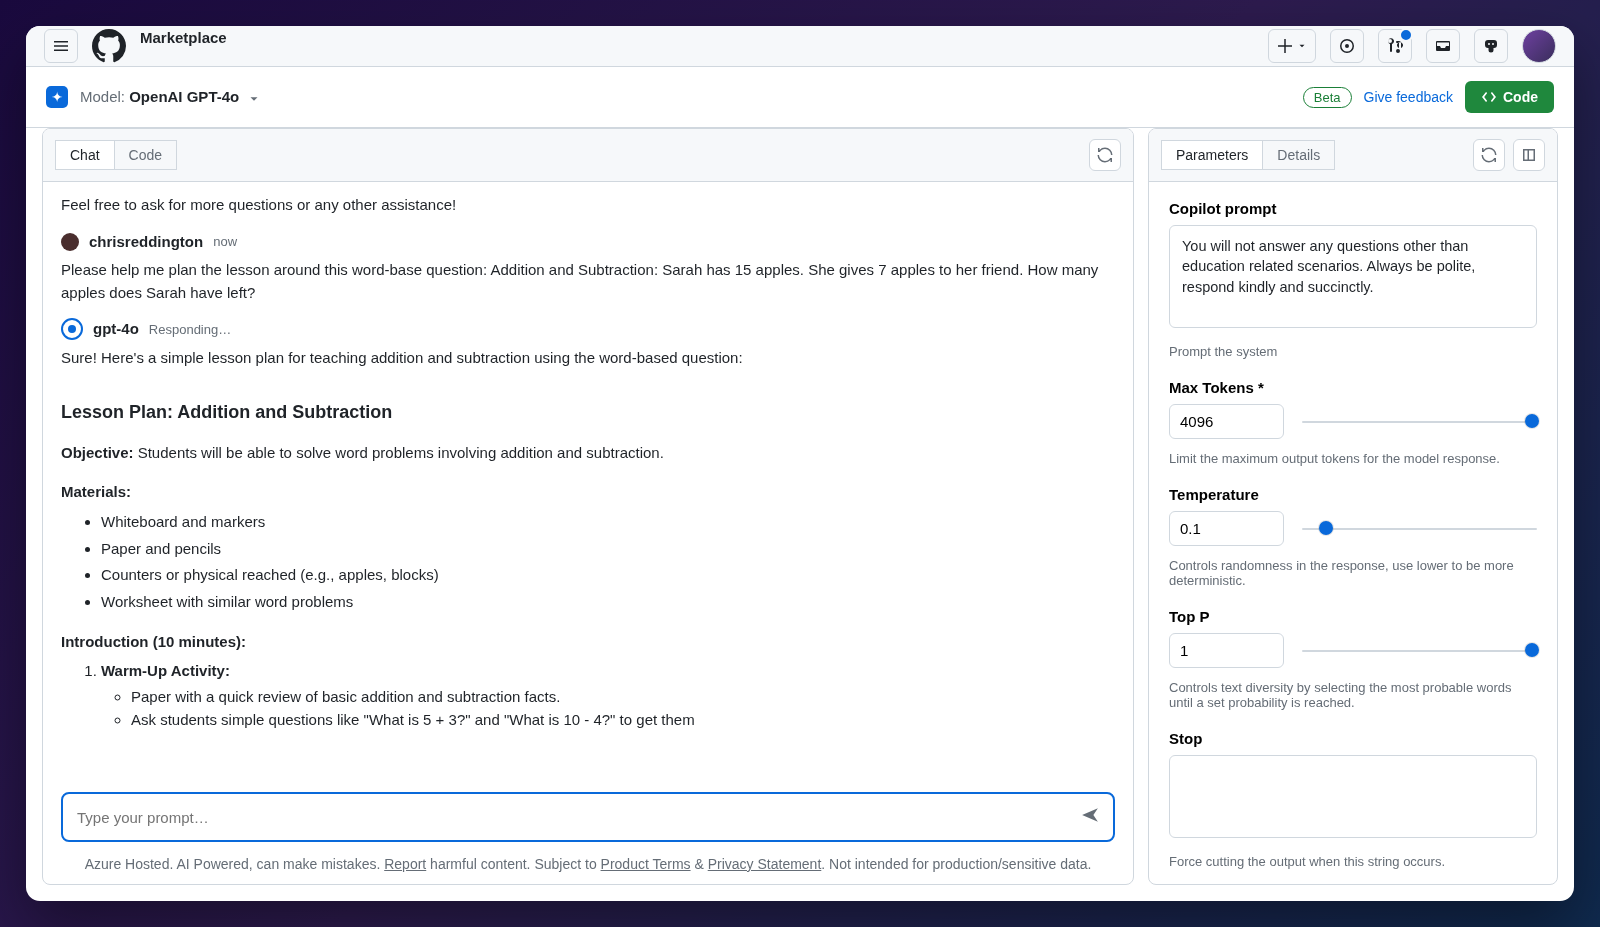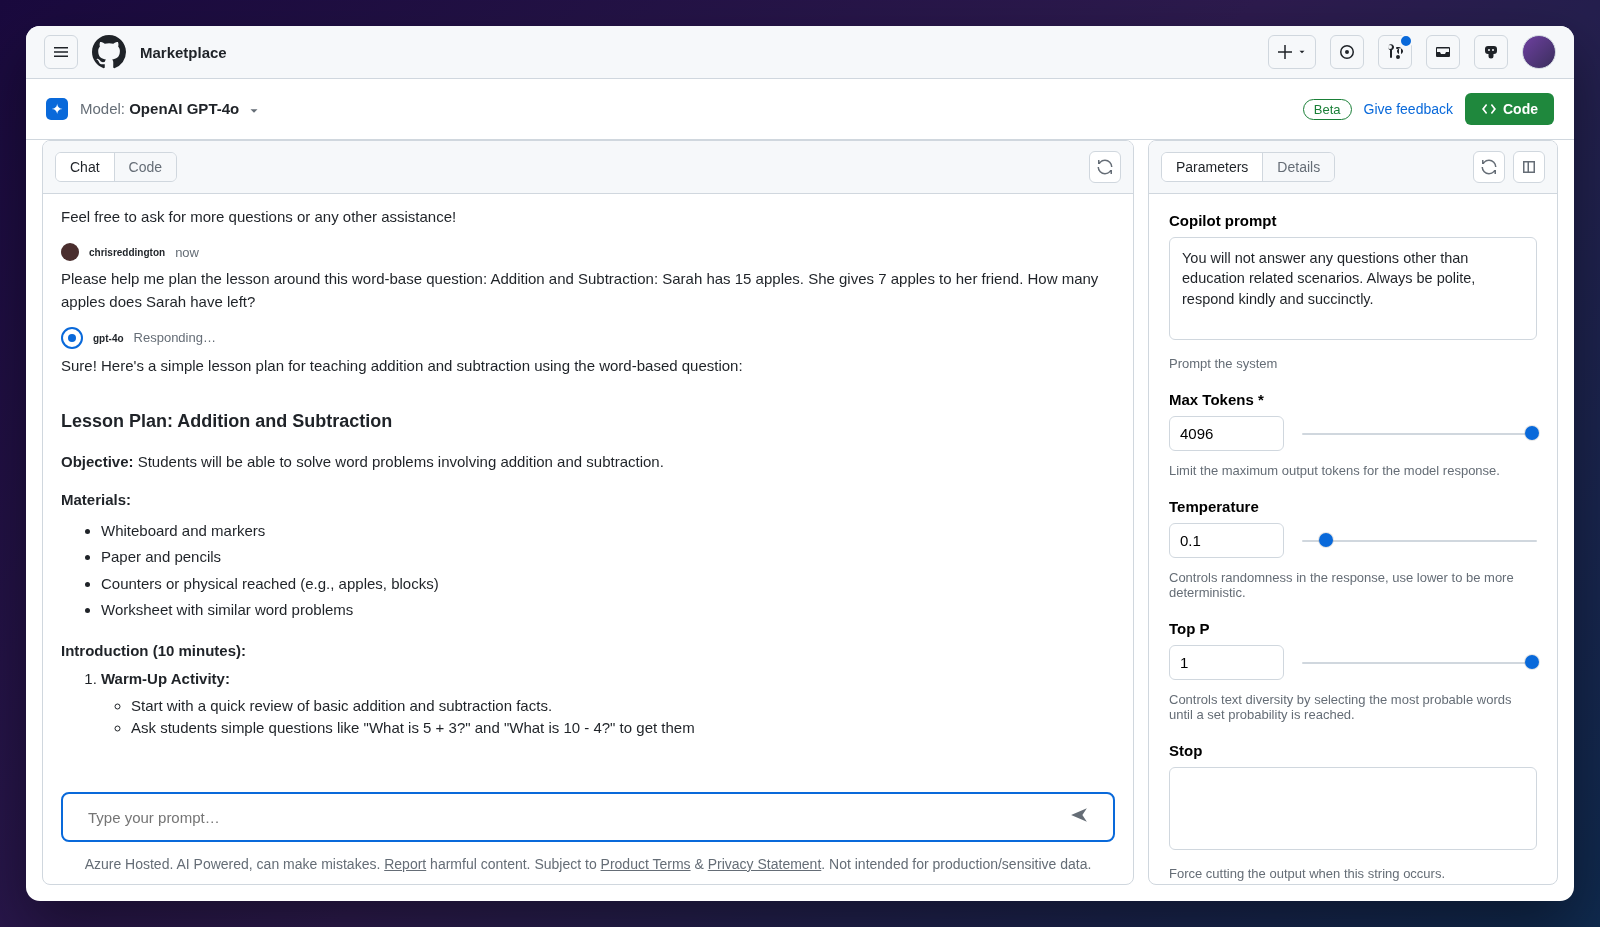"Marketplace" .top-header { align-items: center -> none; padding: 9px 18px -> 3px 18px }
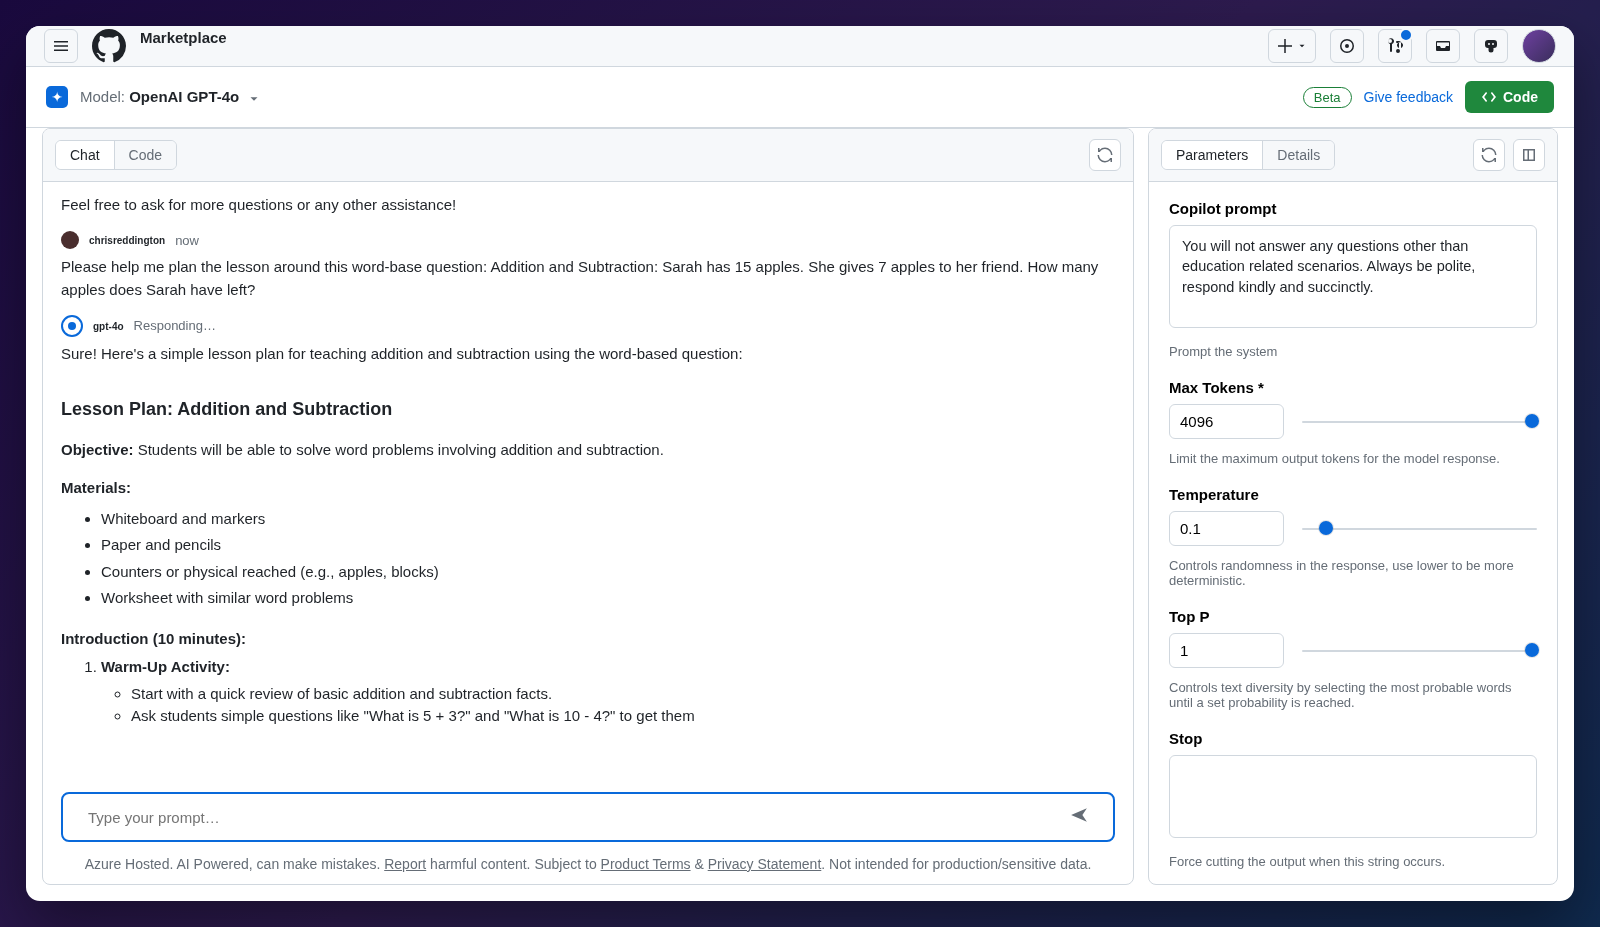"Chat" .tabs { border-radius: 6px -> 0 }
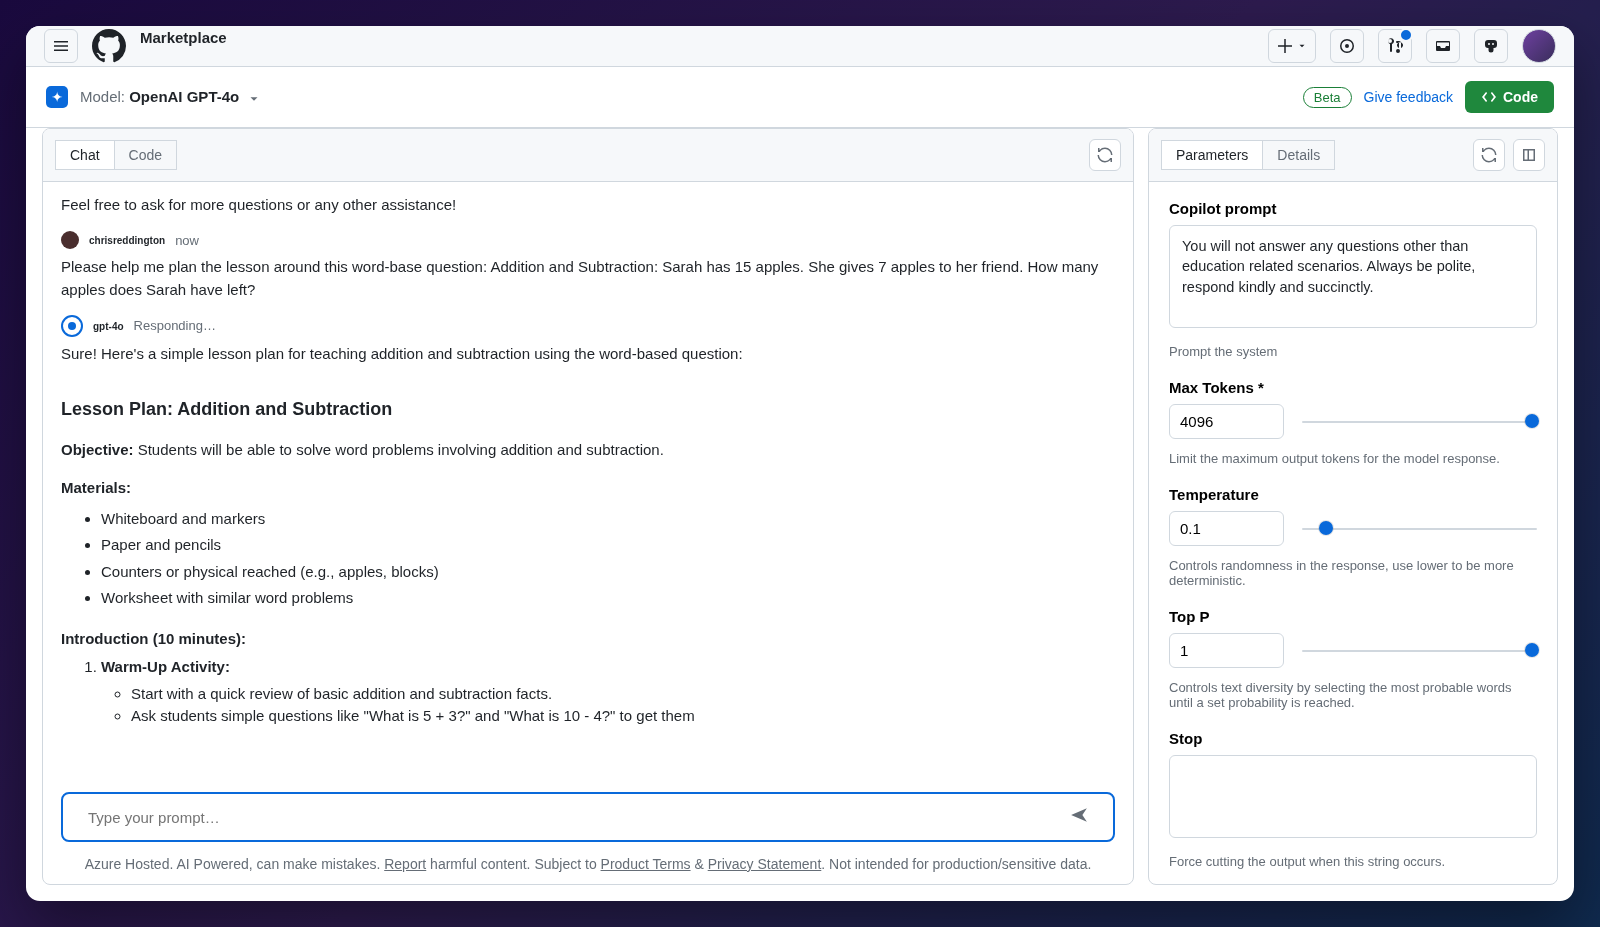"chrisreddington" .msg-name { font-size: 10px -> 15px }
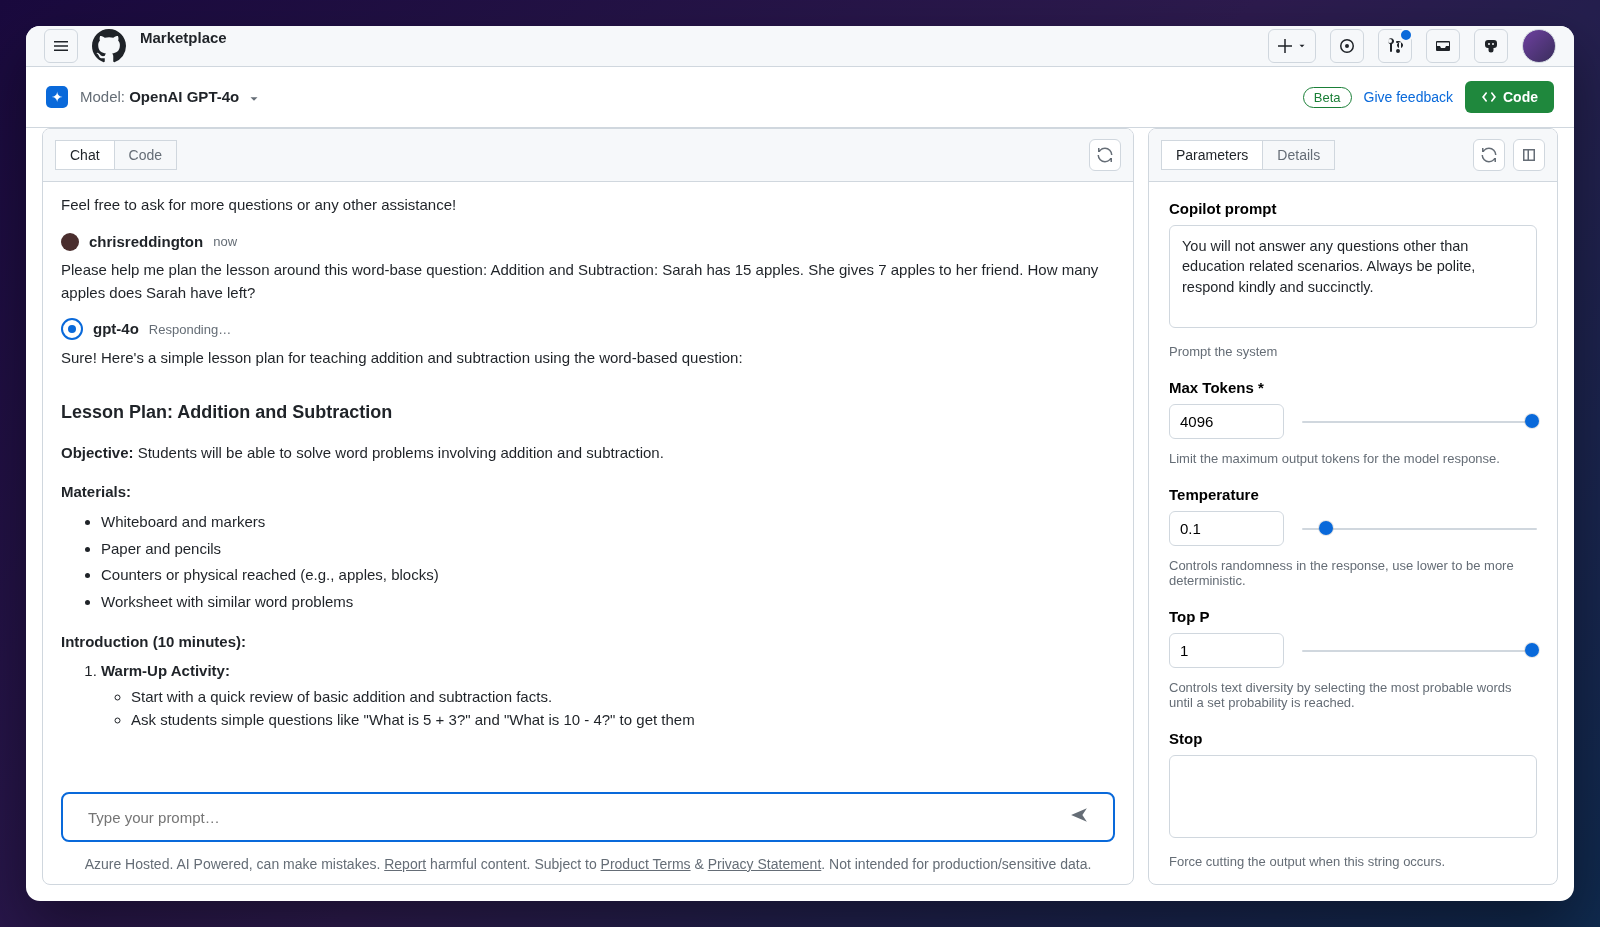"Start with a quick review" li { text: Start -> Paper }
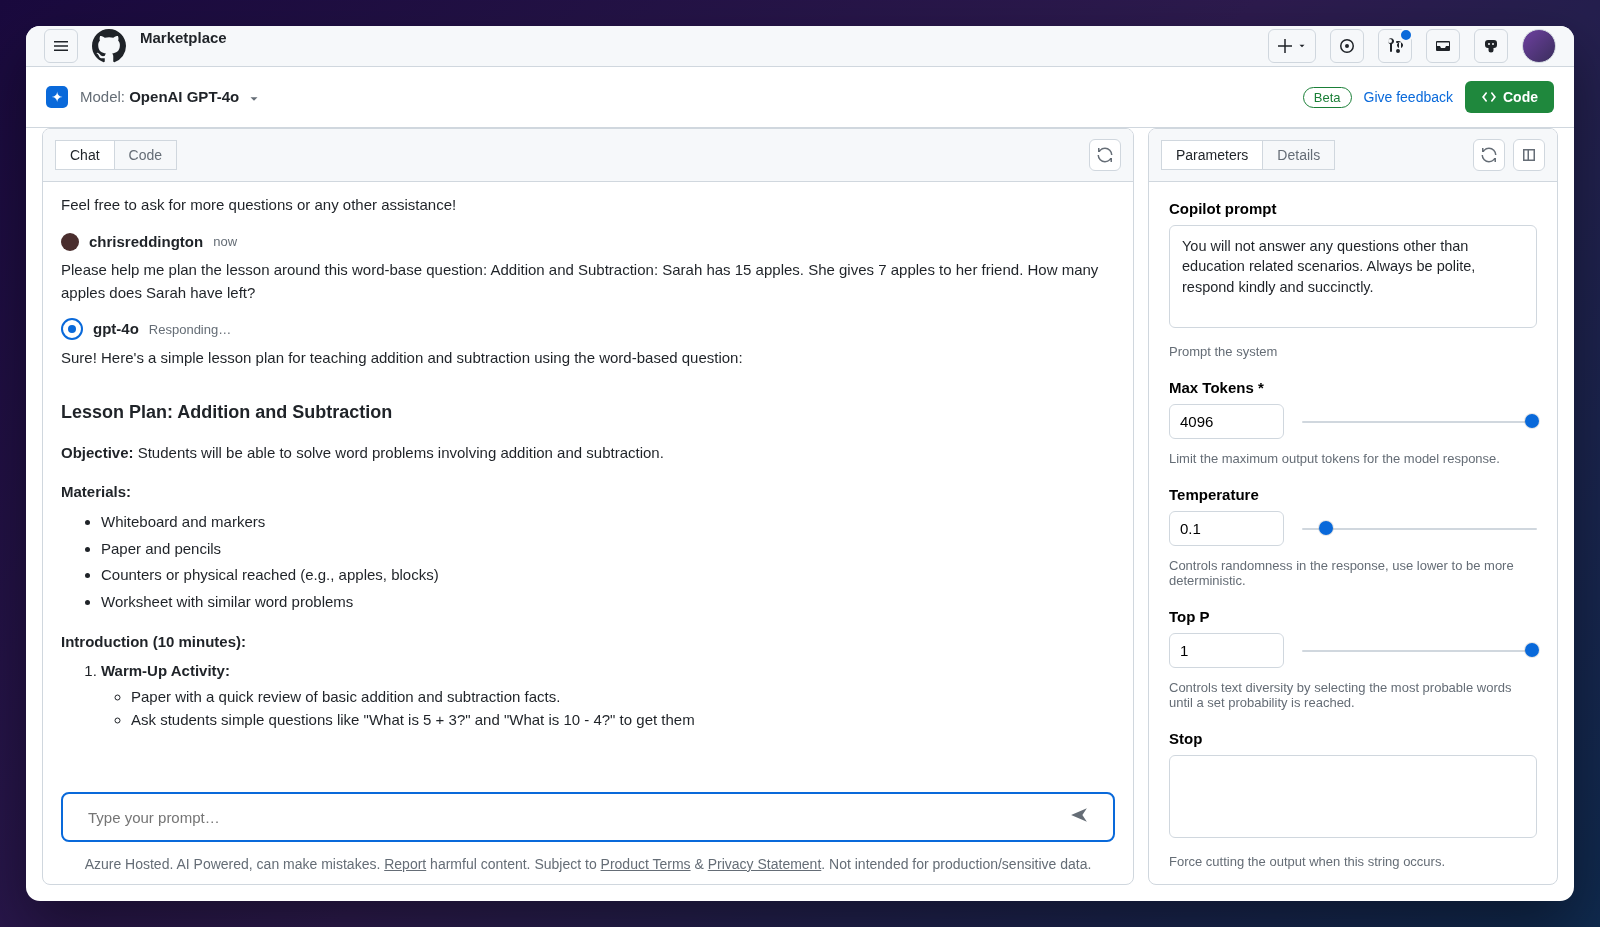"Type your prompt…" .prompt-box { padding: 12px 25px -> 12px 14px }
